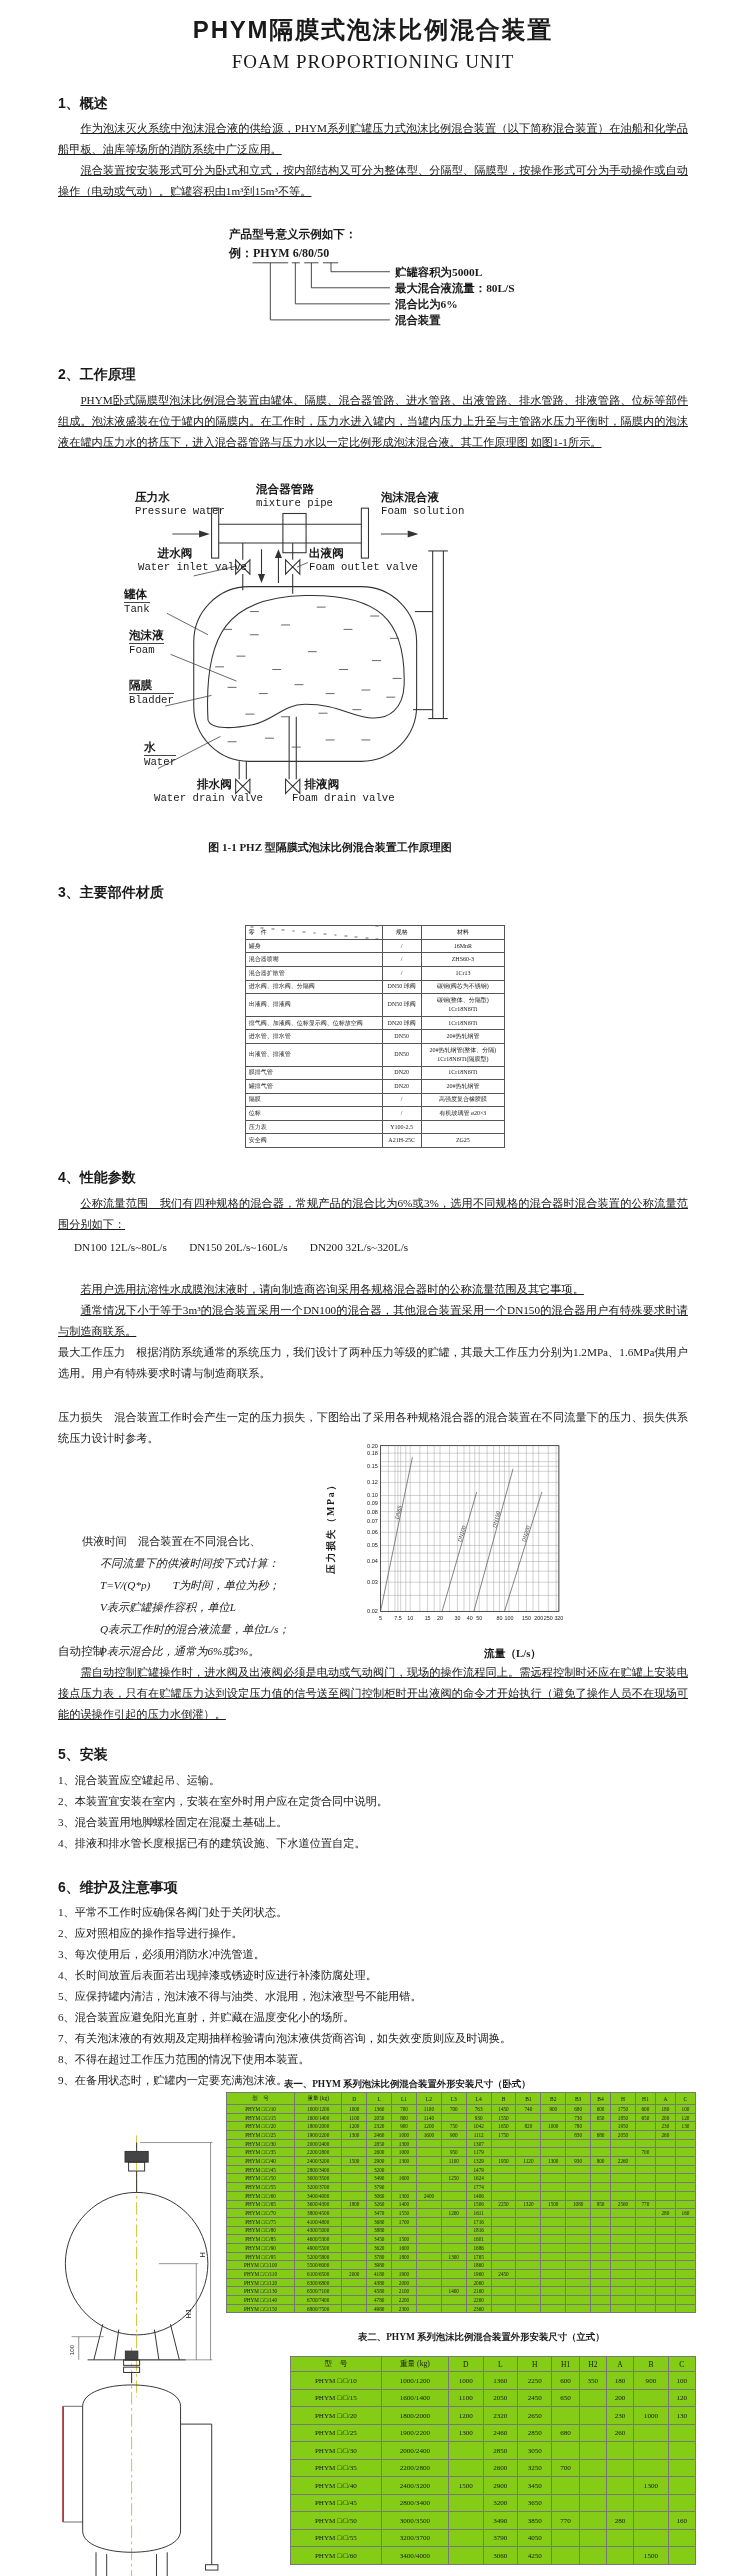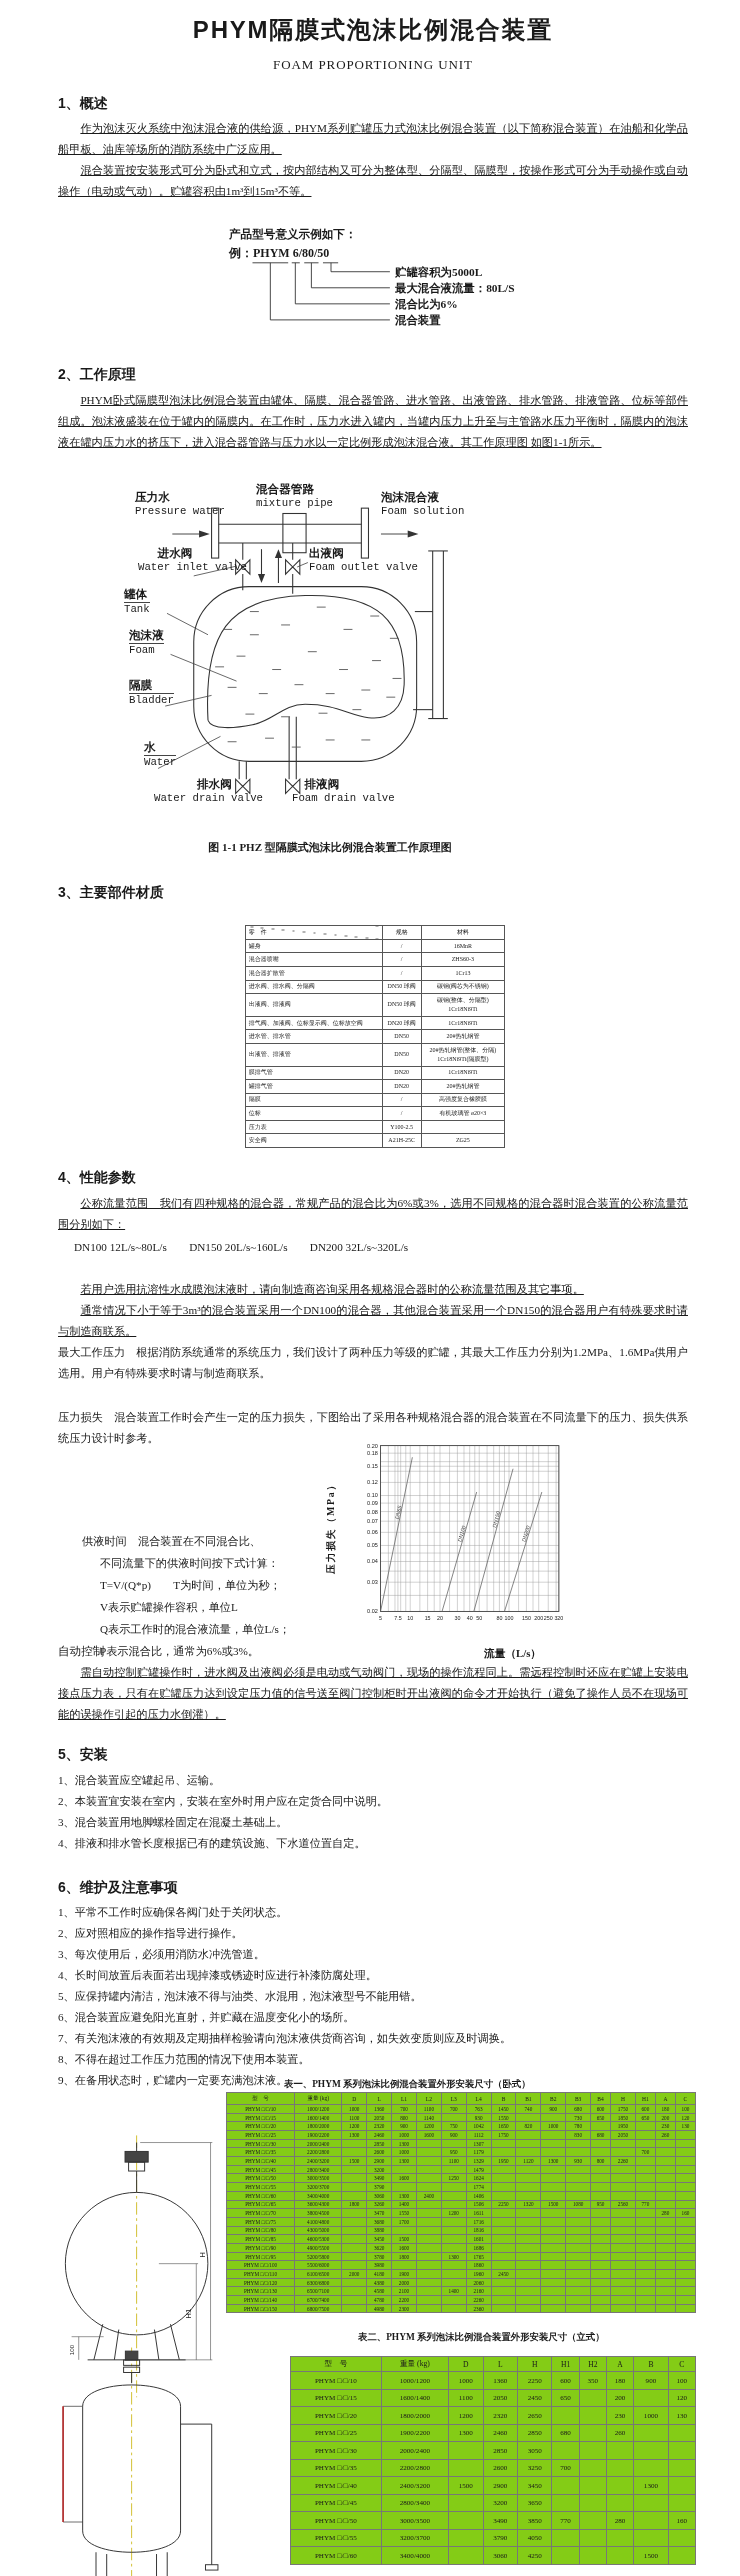"FOAM PROPORTIONING UNIT" .subtitle { font-size: 13px -> 19px; margin-top: 11px -> 5px }
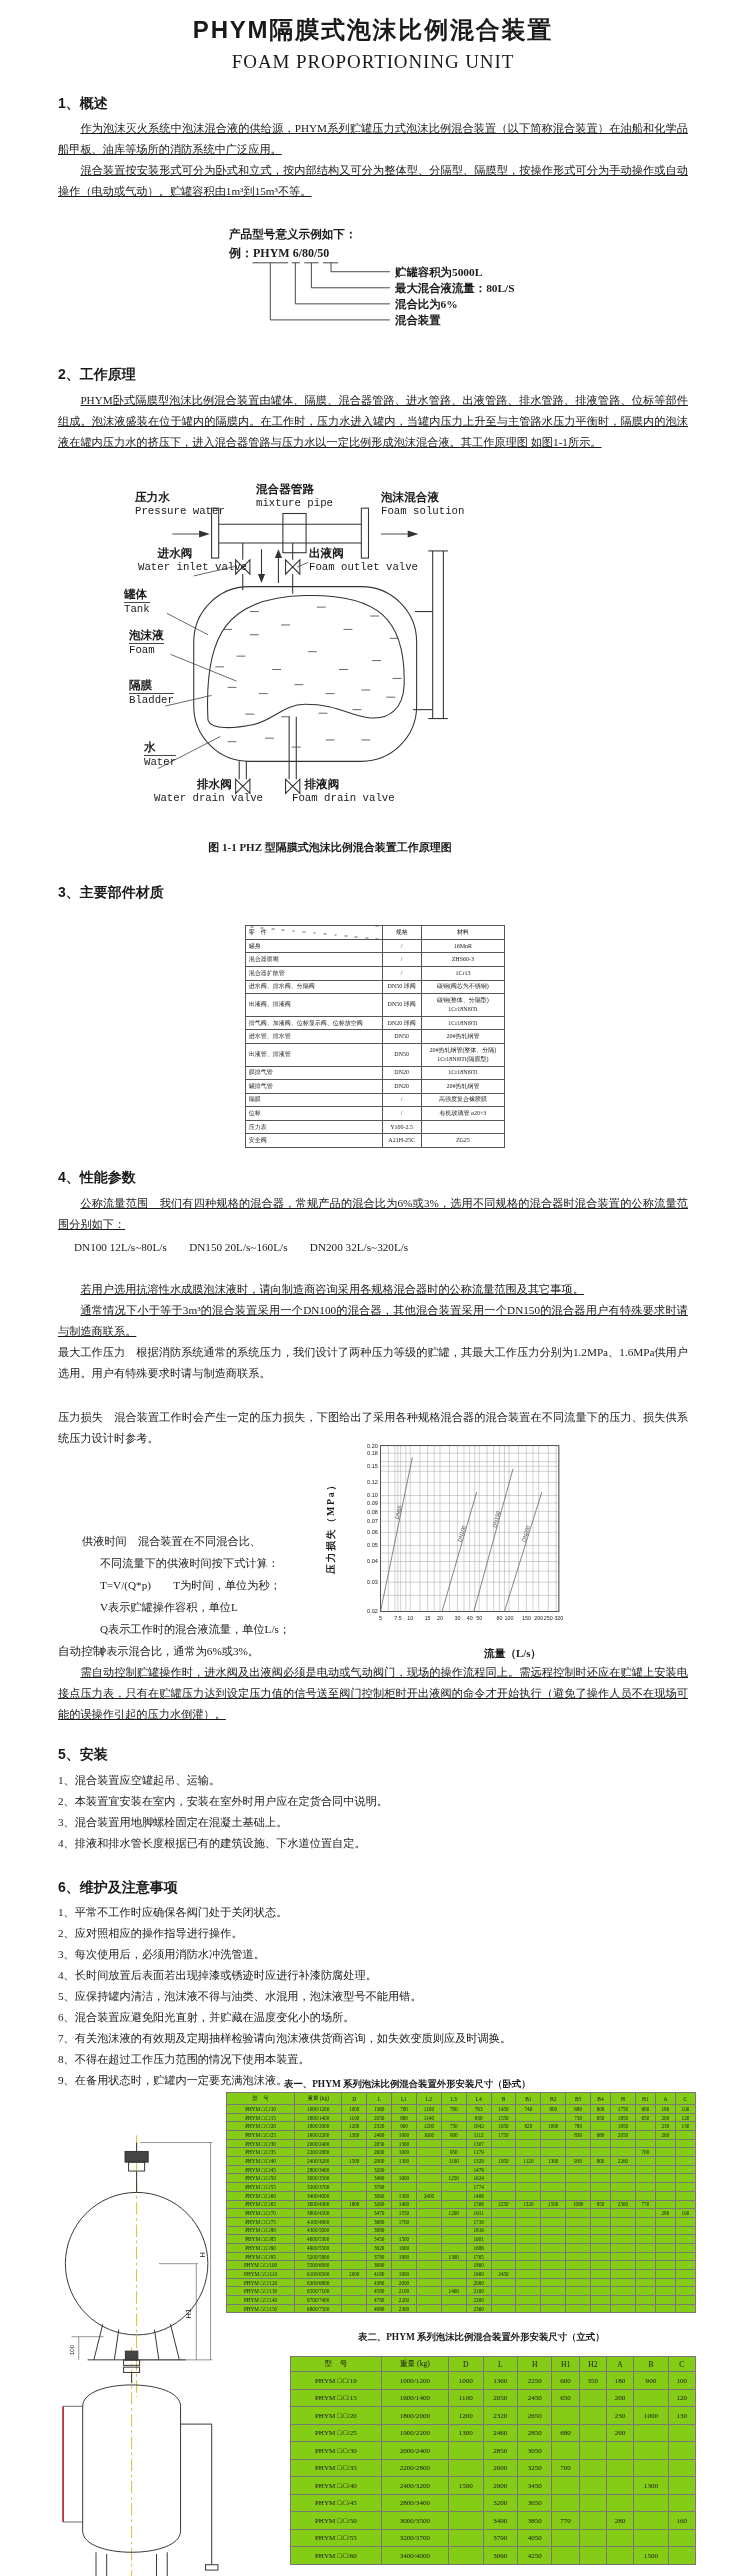"不同流量下的供液时间按下式计算：" .supply .it:nth-child(n+2) { font-style: none -> italic }
